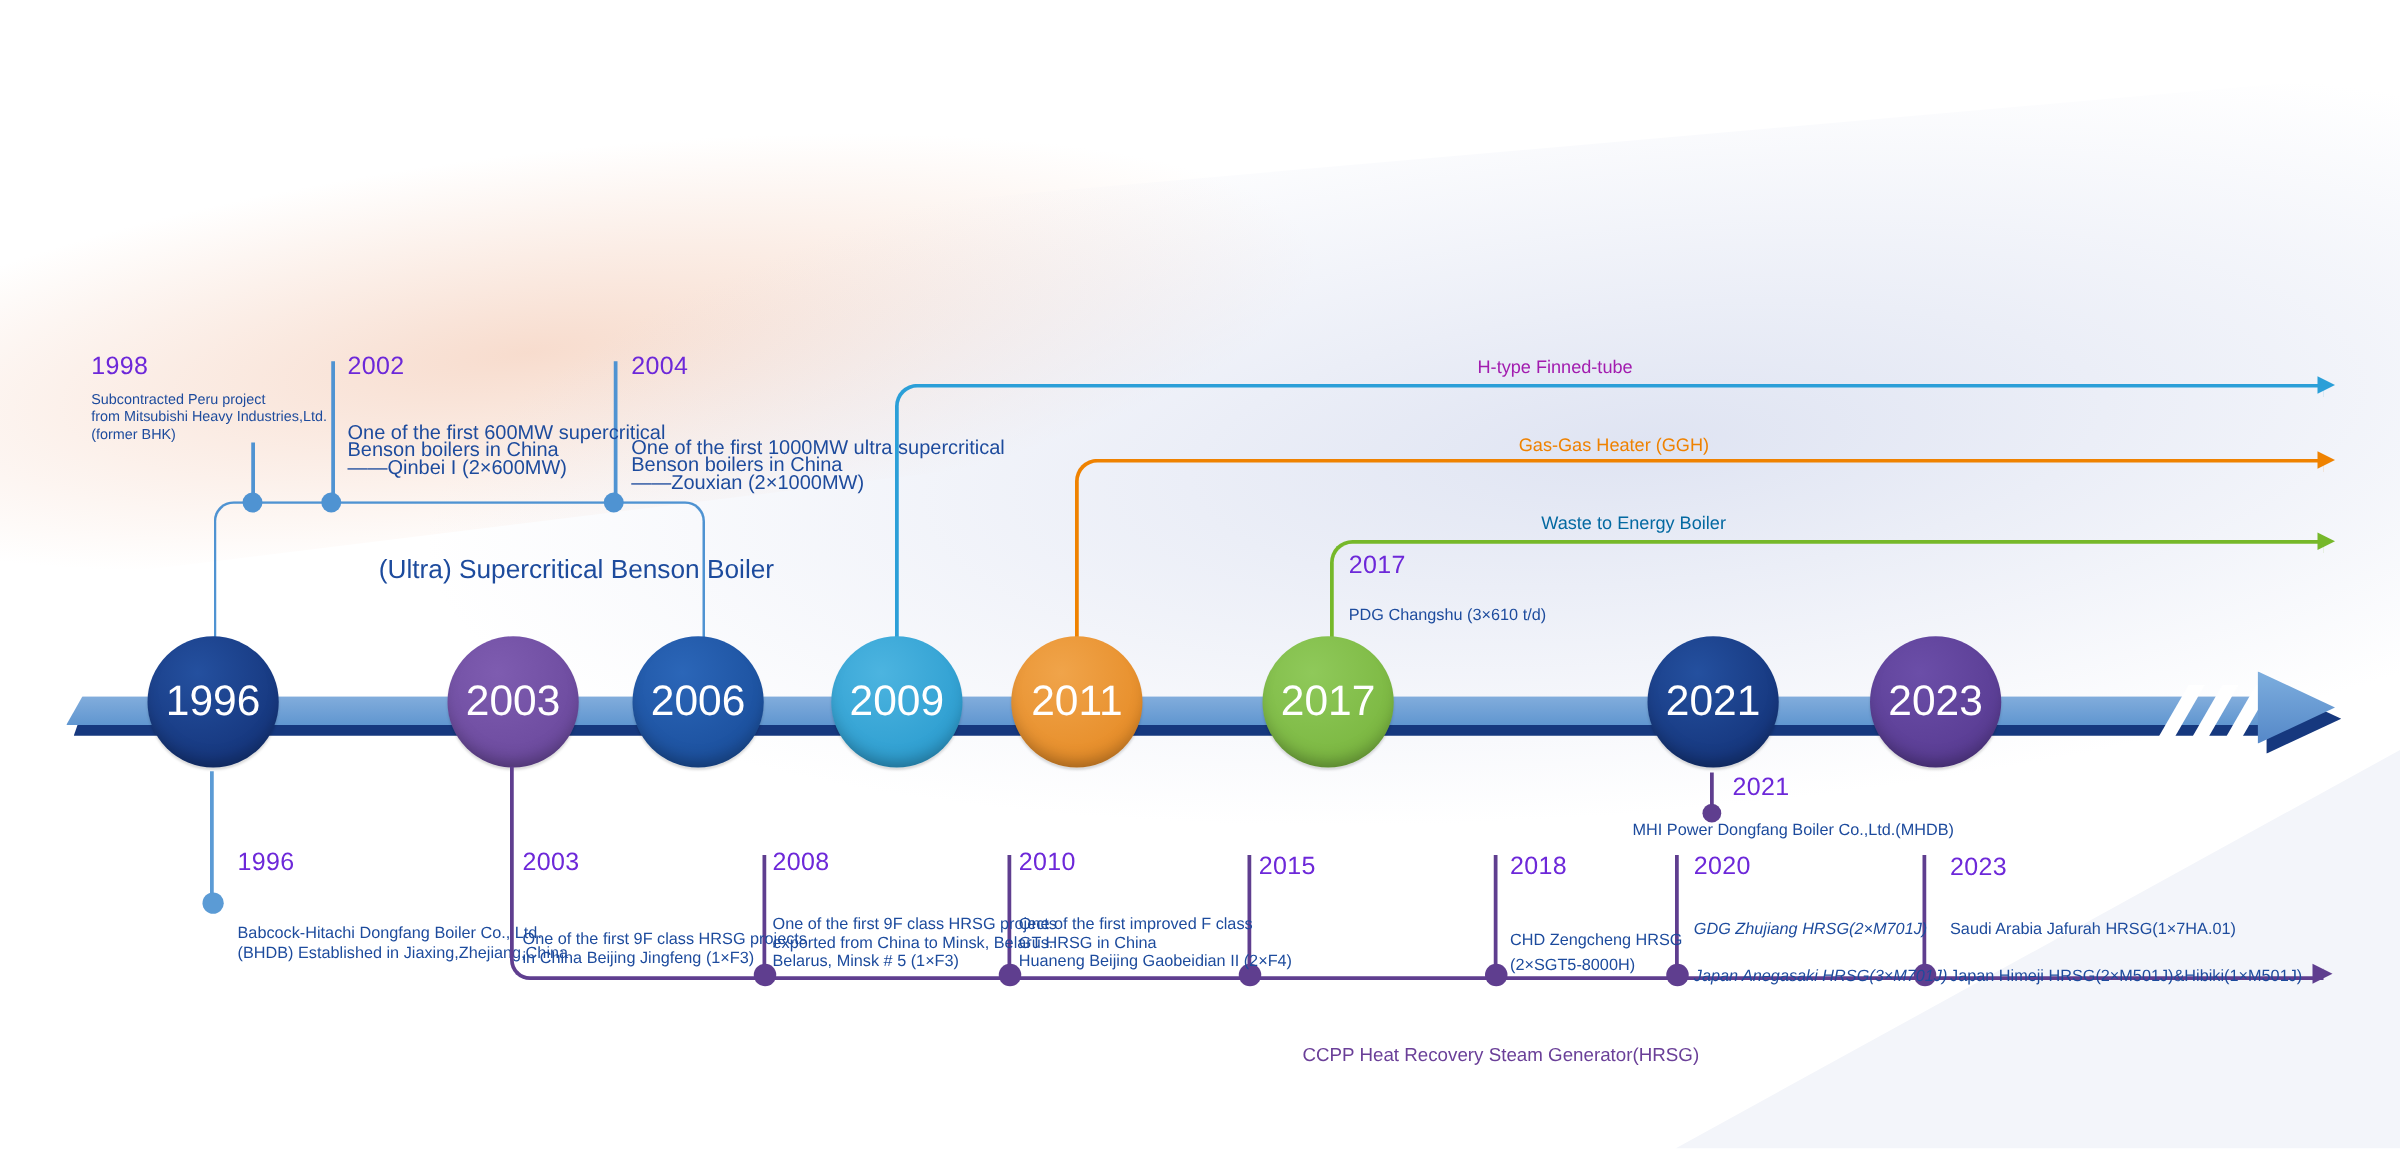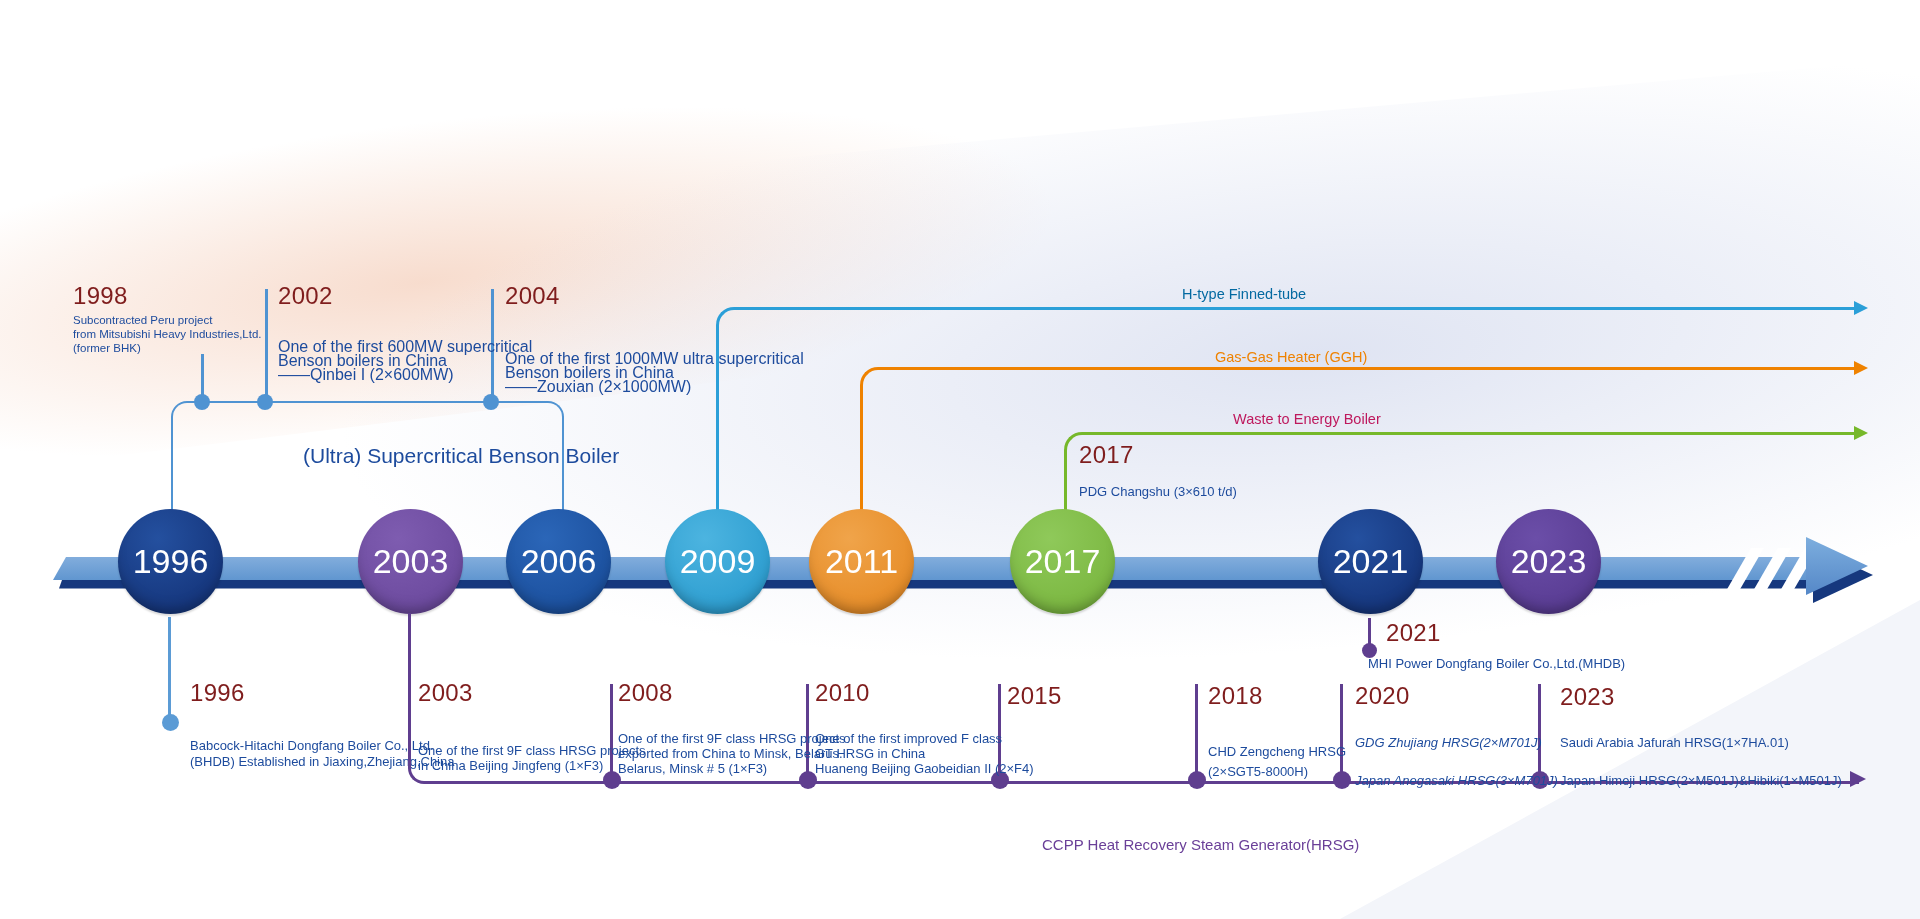"1998" .red-year { color: #7f1d1d -> #6d28d9; font-size: 24px -> 20px }
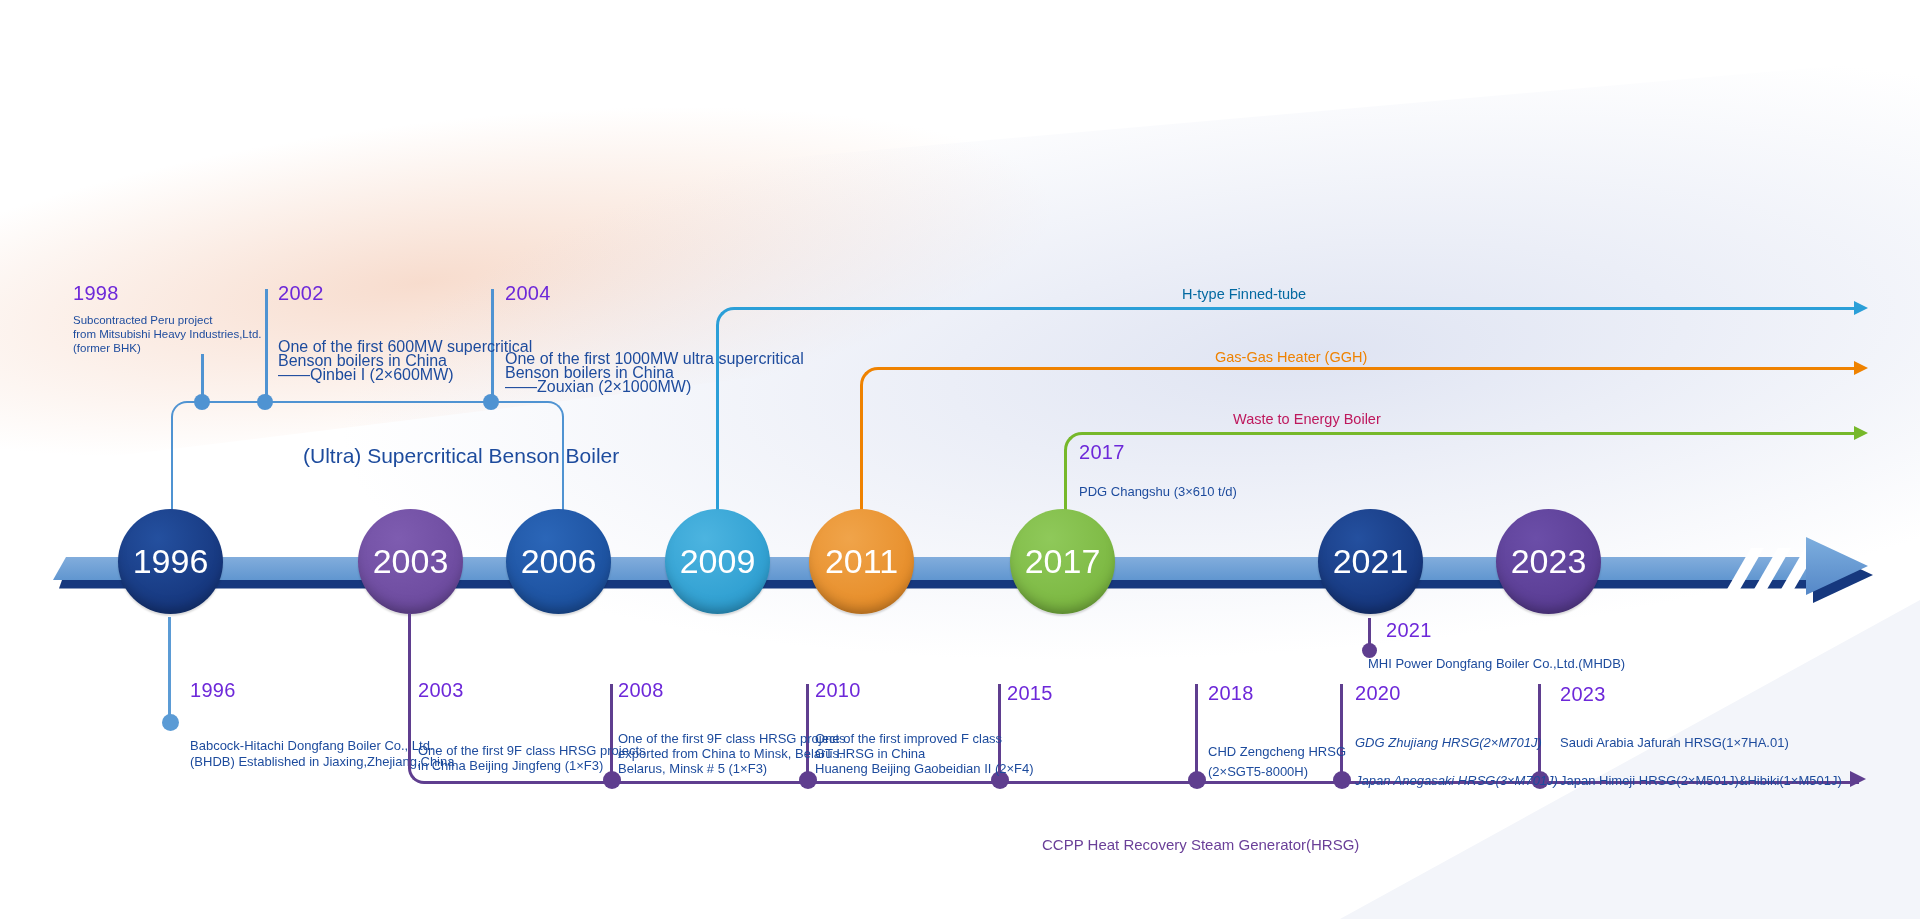"H-type Finned-tube" div.abs { color: #0369a1 -> #a21caf }
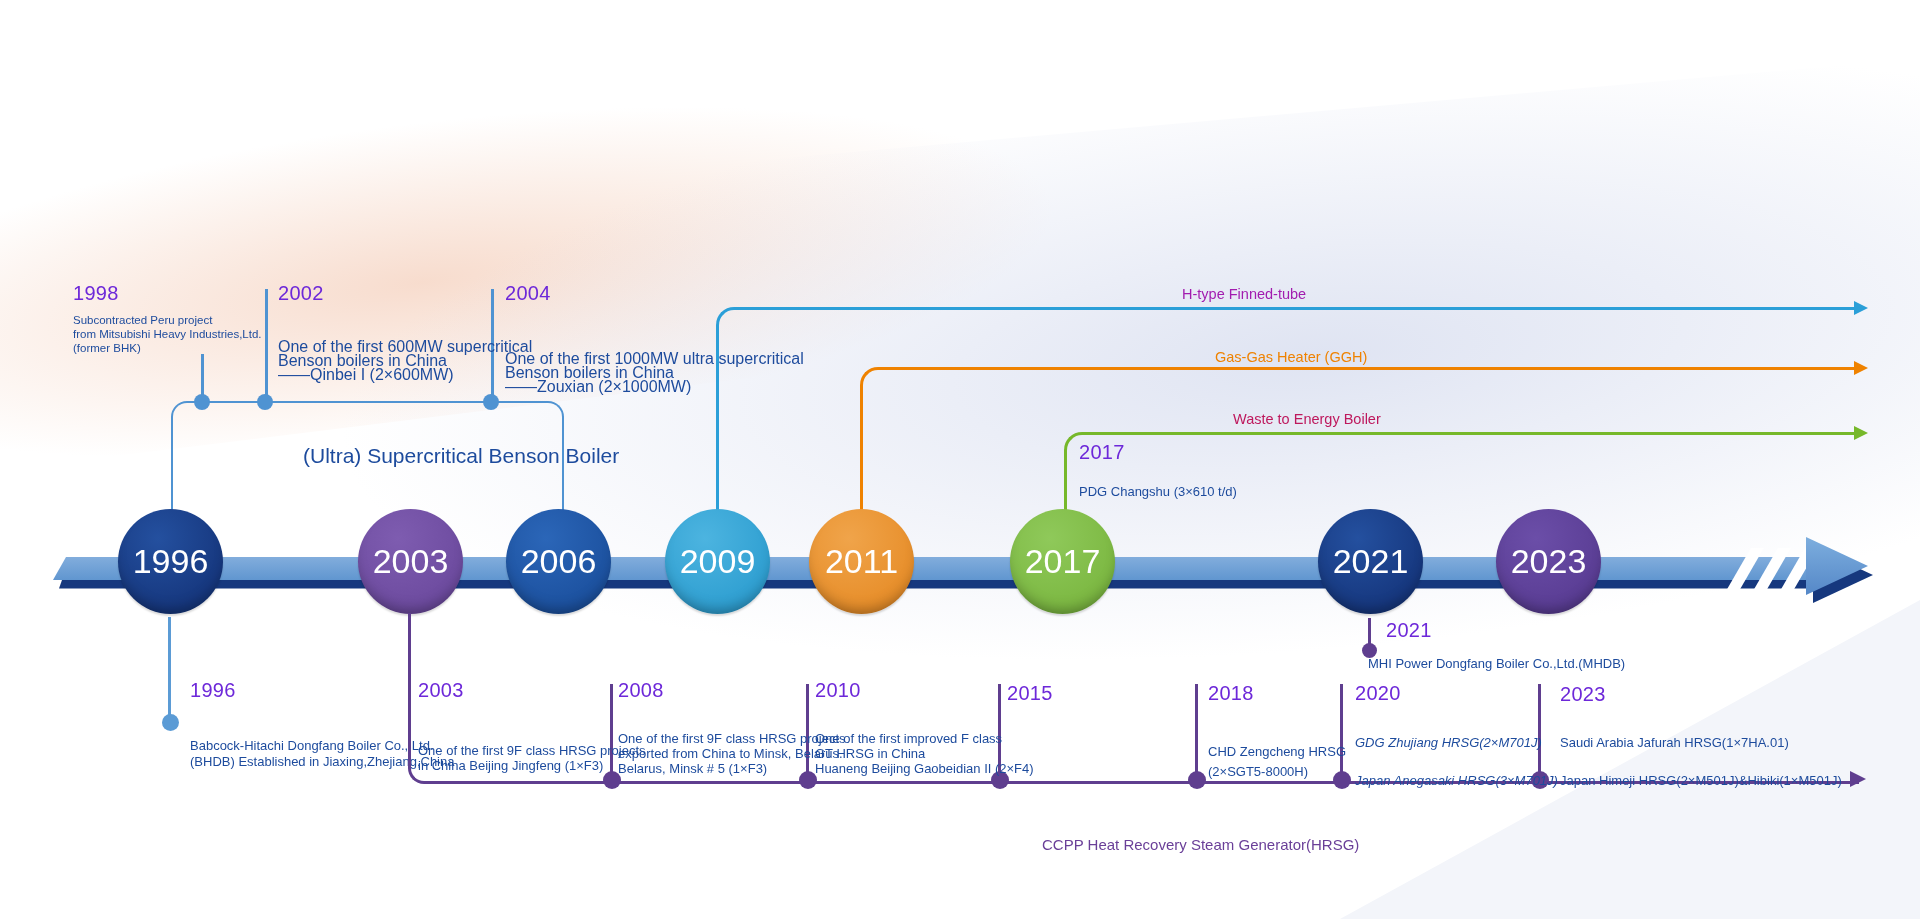"Waste to Energy Boiler" div.abs { color: #be185d -> #0369a1 }
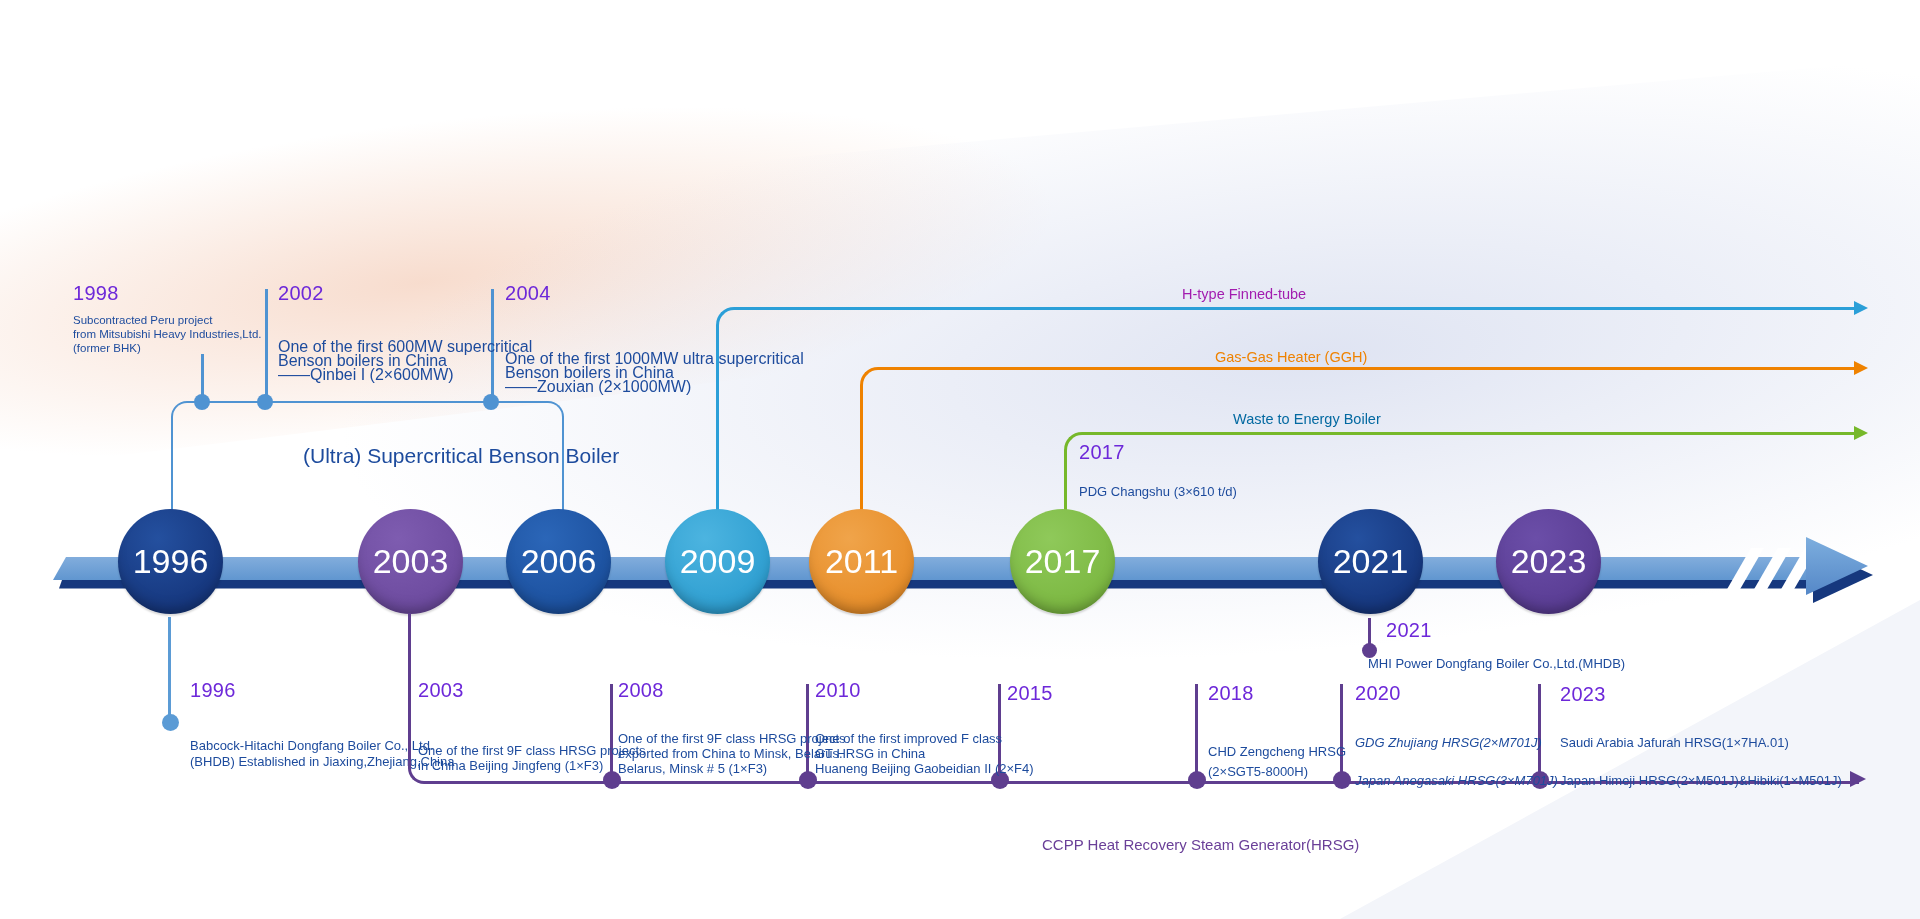"MHI Power Dongfang Boiler Co.,Ltd.(MHDB)" div.abs { left: 1368px -> 1306px }
